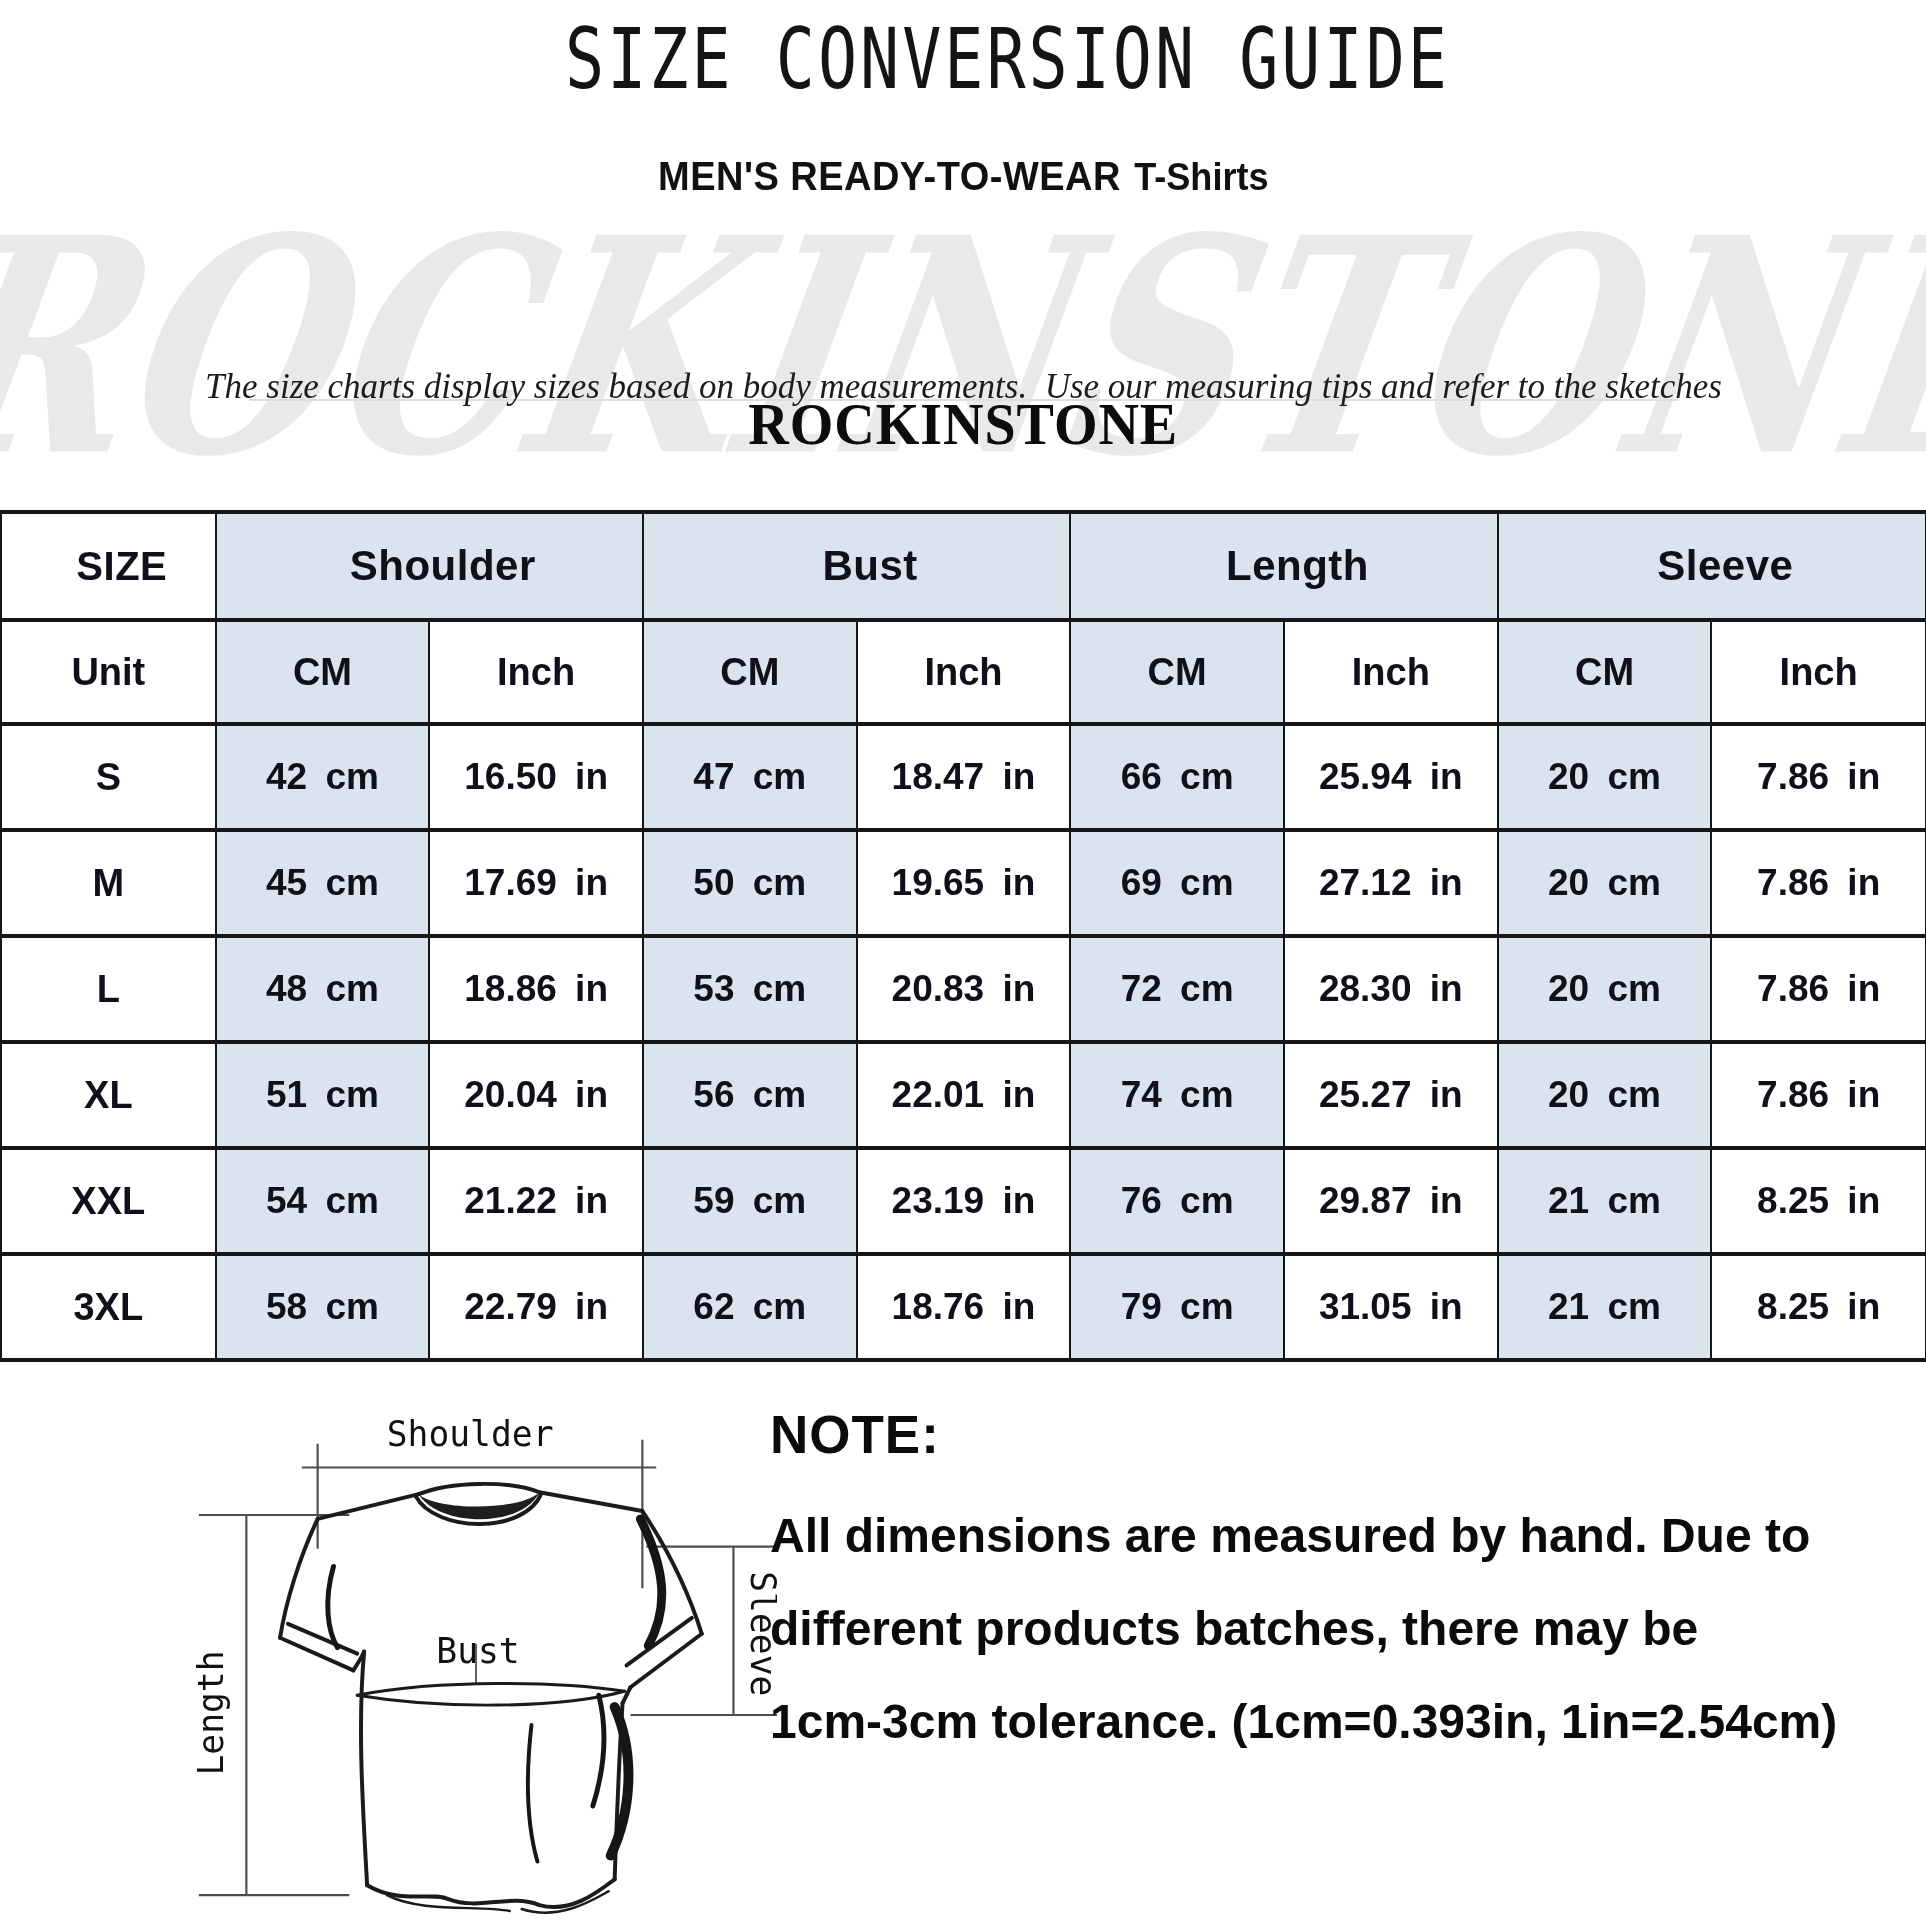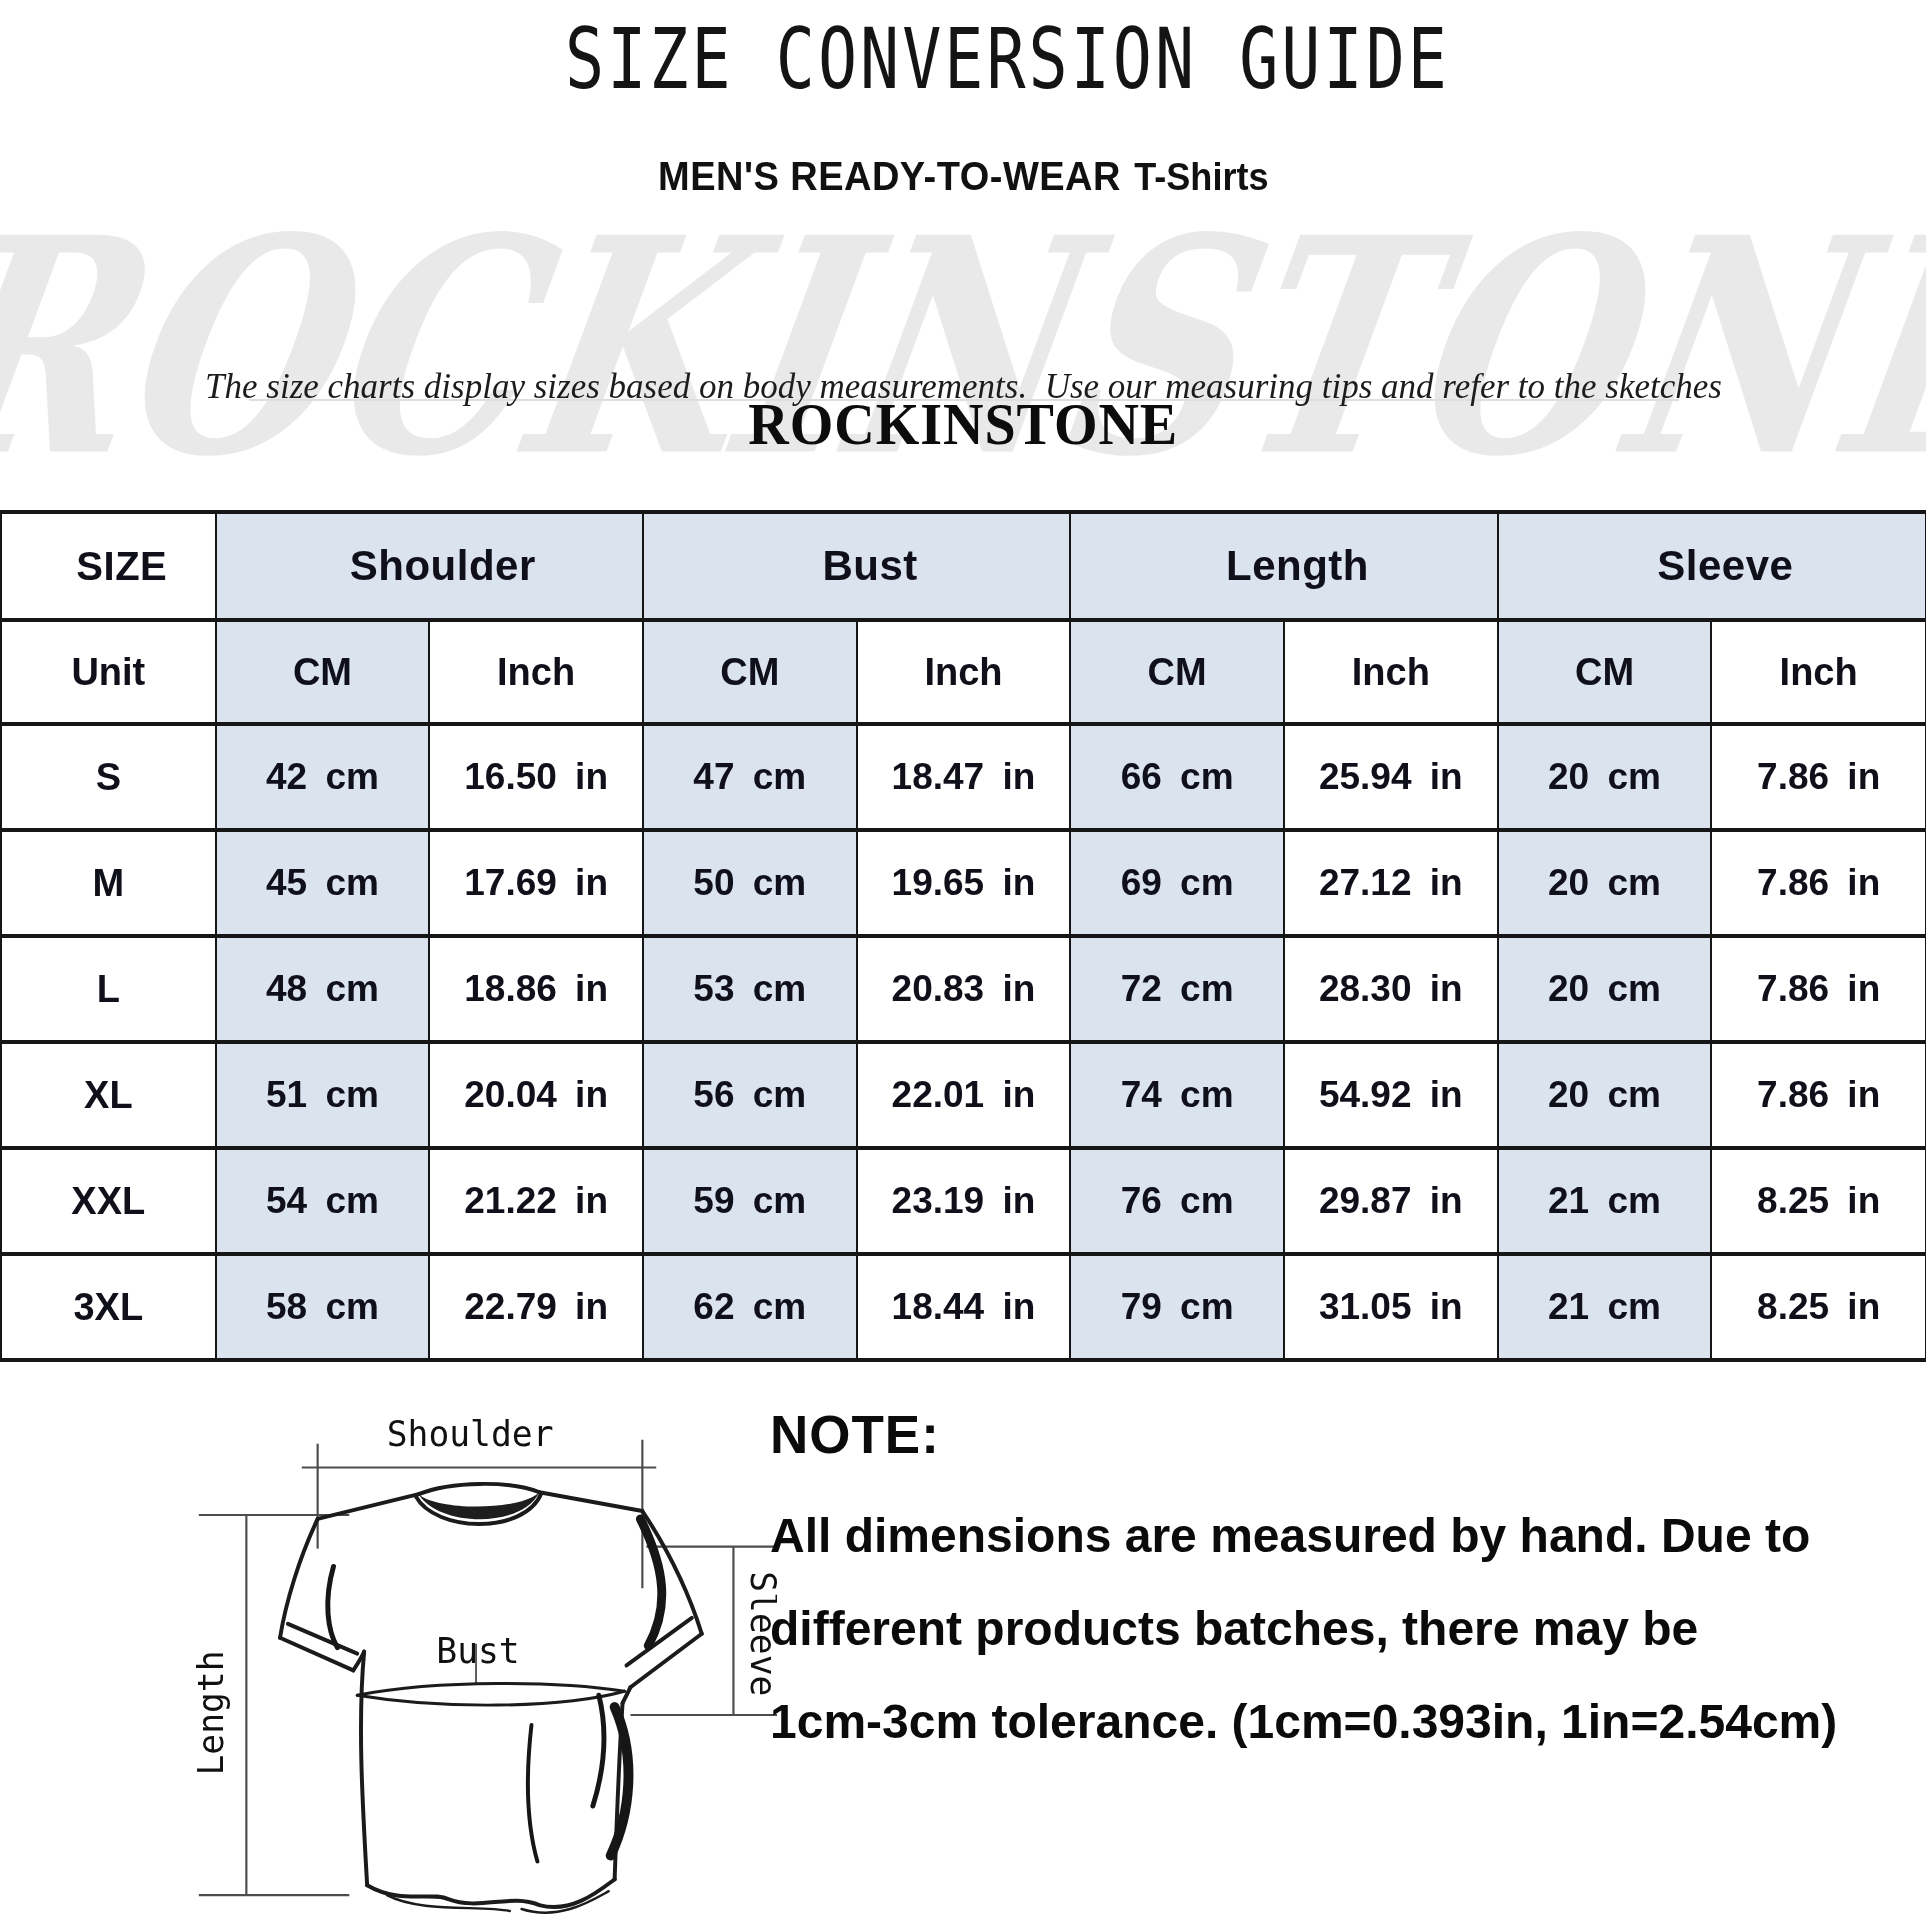"54.92 in" td.c-white { text: 54.92 -> 25.27 }
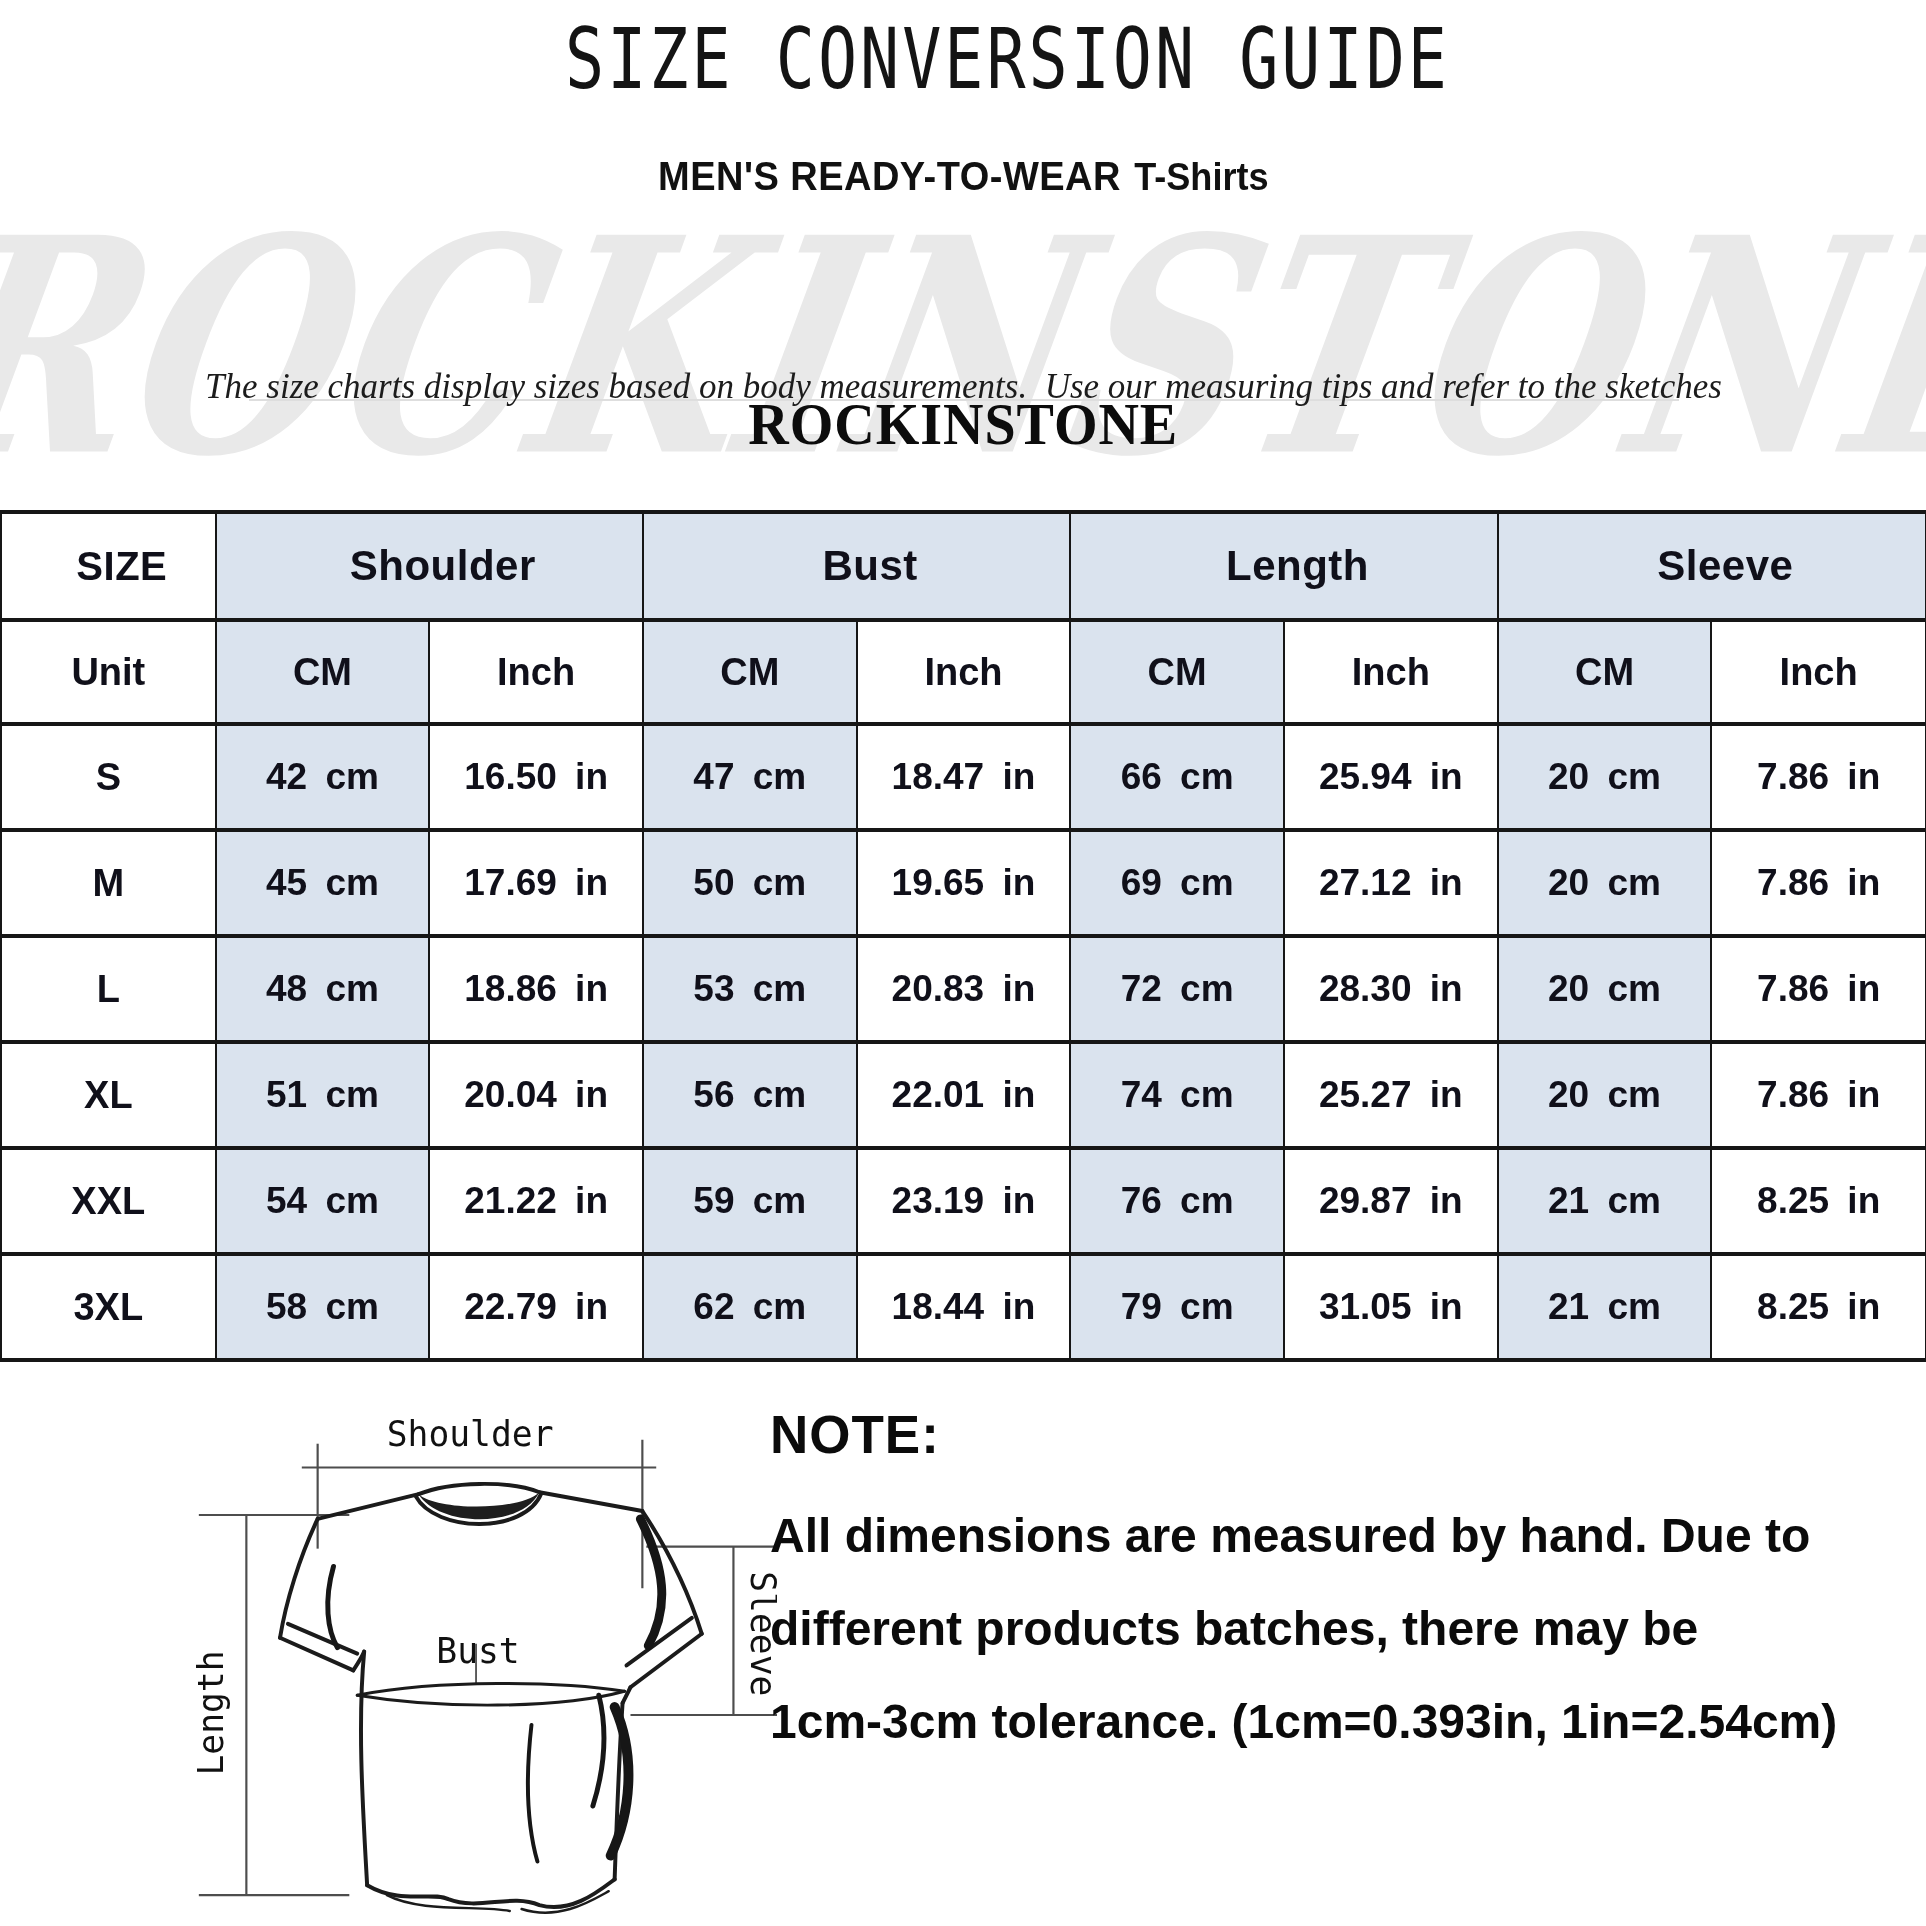"18.44 in" td.c-white { text: 18.44 -> 18.76 }
